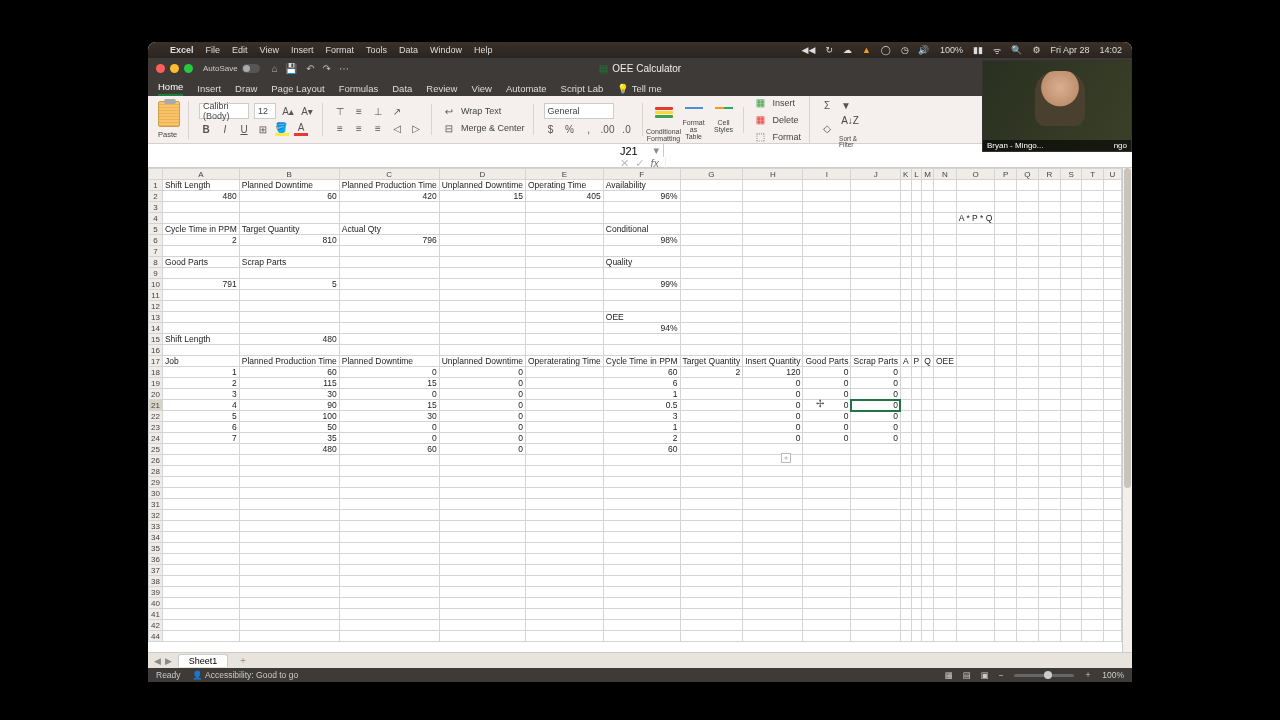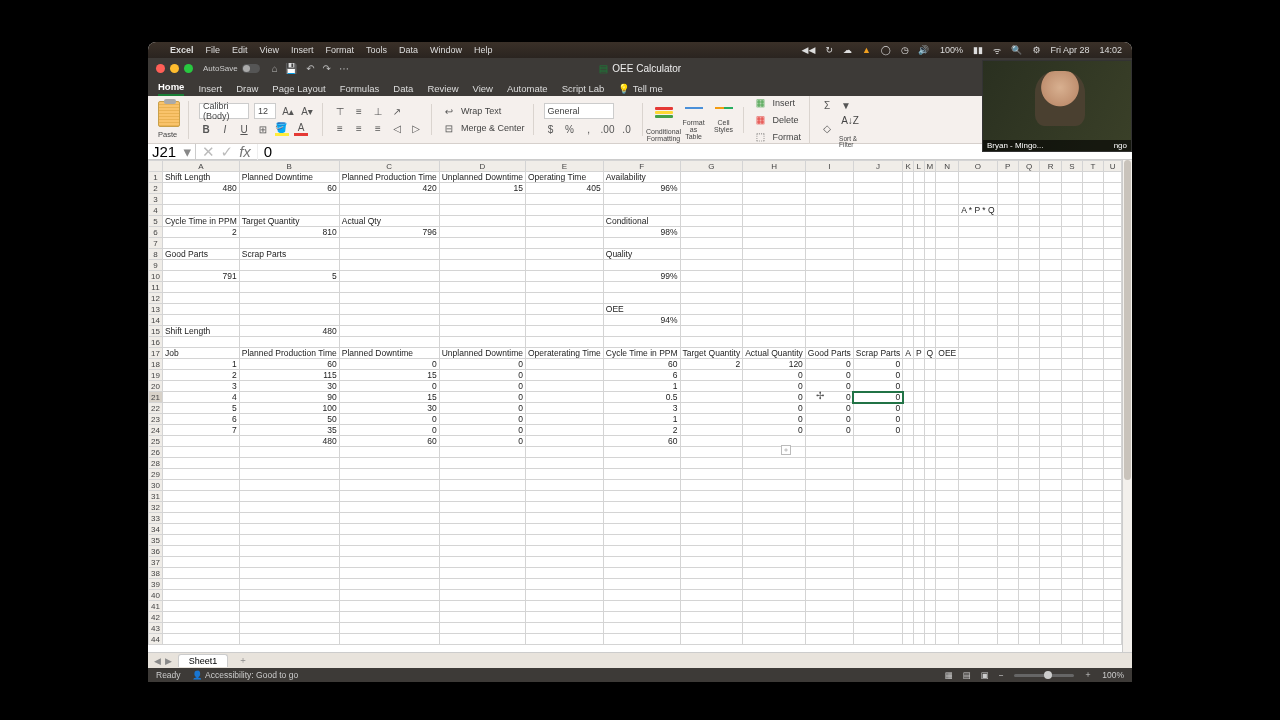"Home" .ribbon-tabs .tab.active { font-weight: 700 -> 400 }
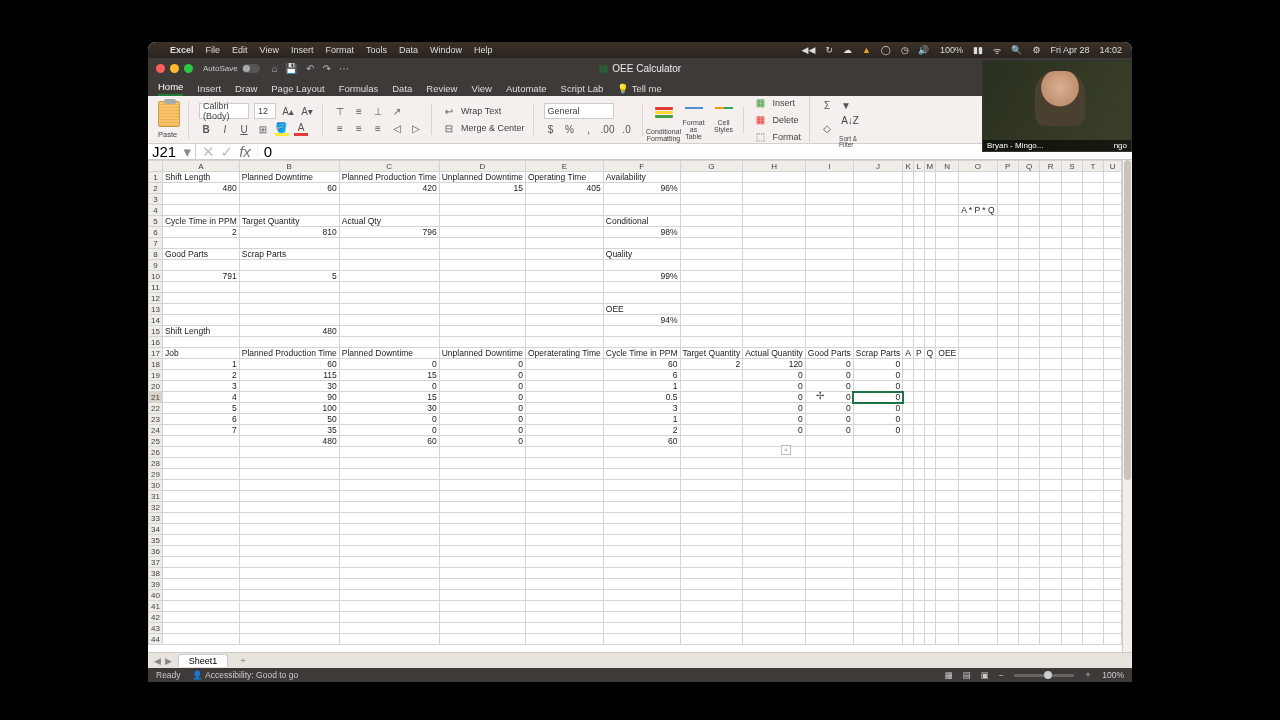"J21" .fbar { flex-direction: none -> column; font-size: 15px -> 11px; height: 16px -> 24px }
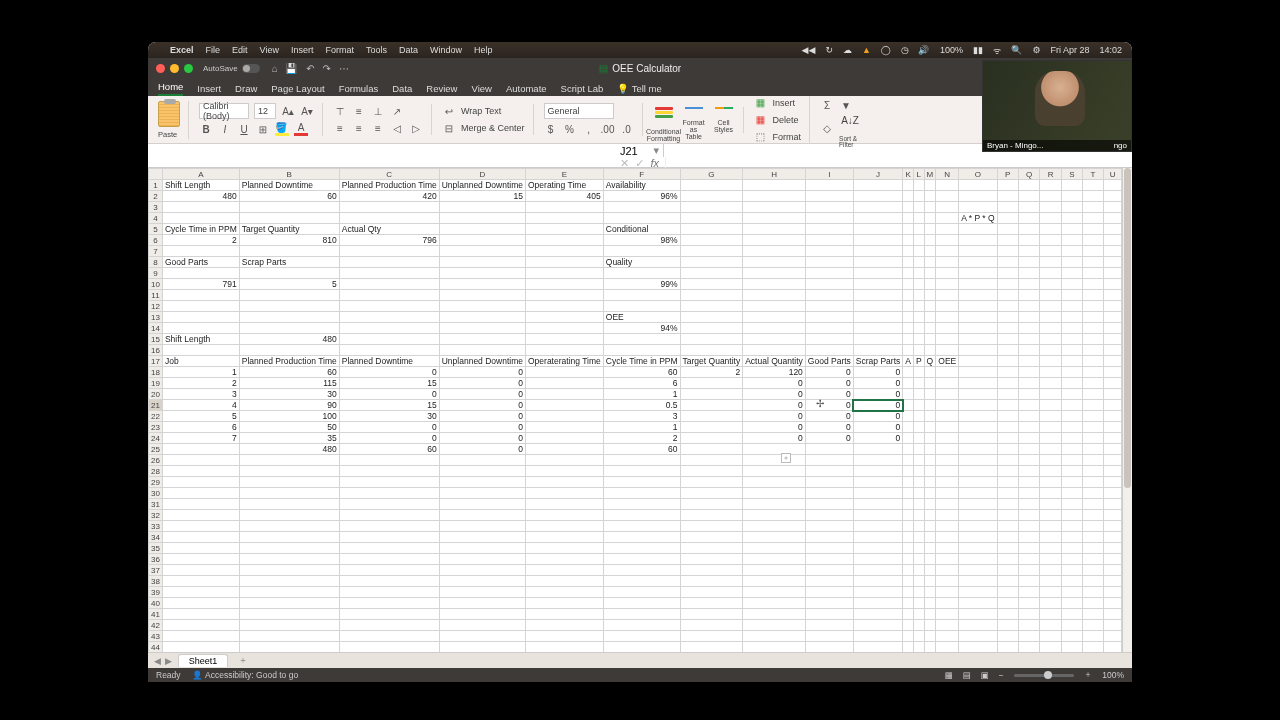"Actual Quantity" td.col-H { text: Actual -> Insert }
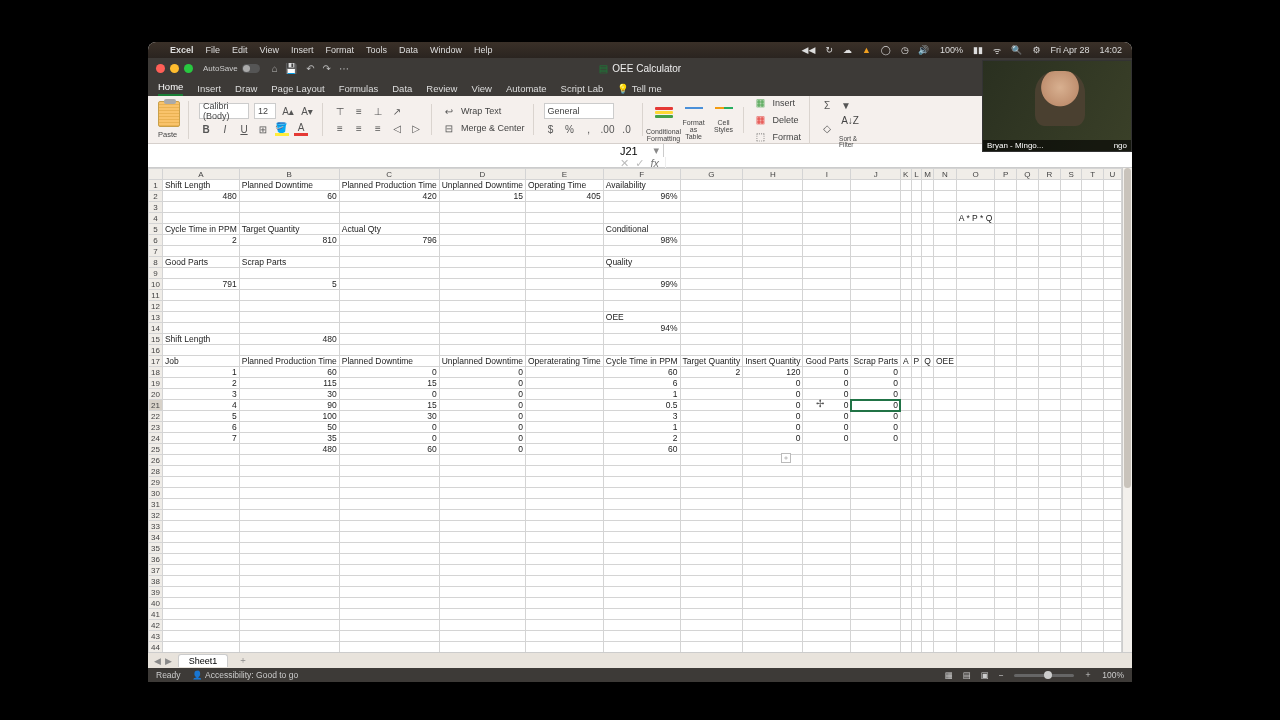"43" tr { html: <tr> <th>43</th> <td></td> <td></td> <td></td> <td></td> <td></td> <td></td> <td></td> <td></td> <td></td> <td></td> <td></td> <td></td> <td></td> <td></td> <td></td> <td></td> <td></td> <td></td> <td></td> <td></td> <td></td> </tr> -> none }
